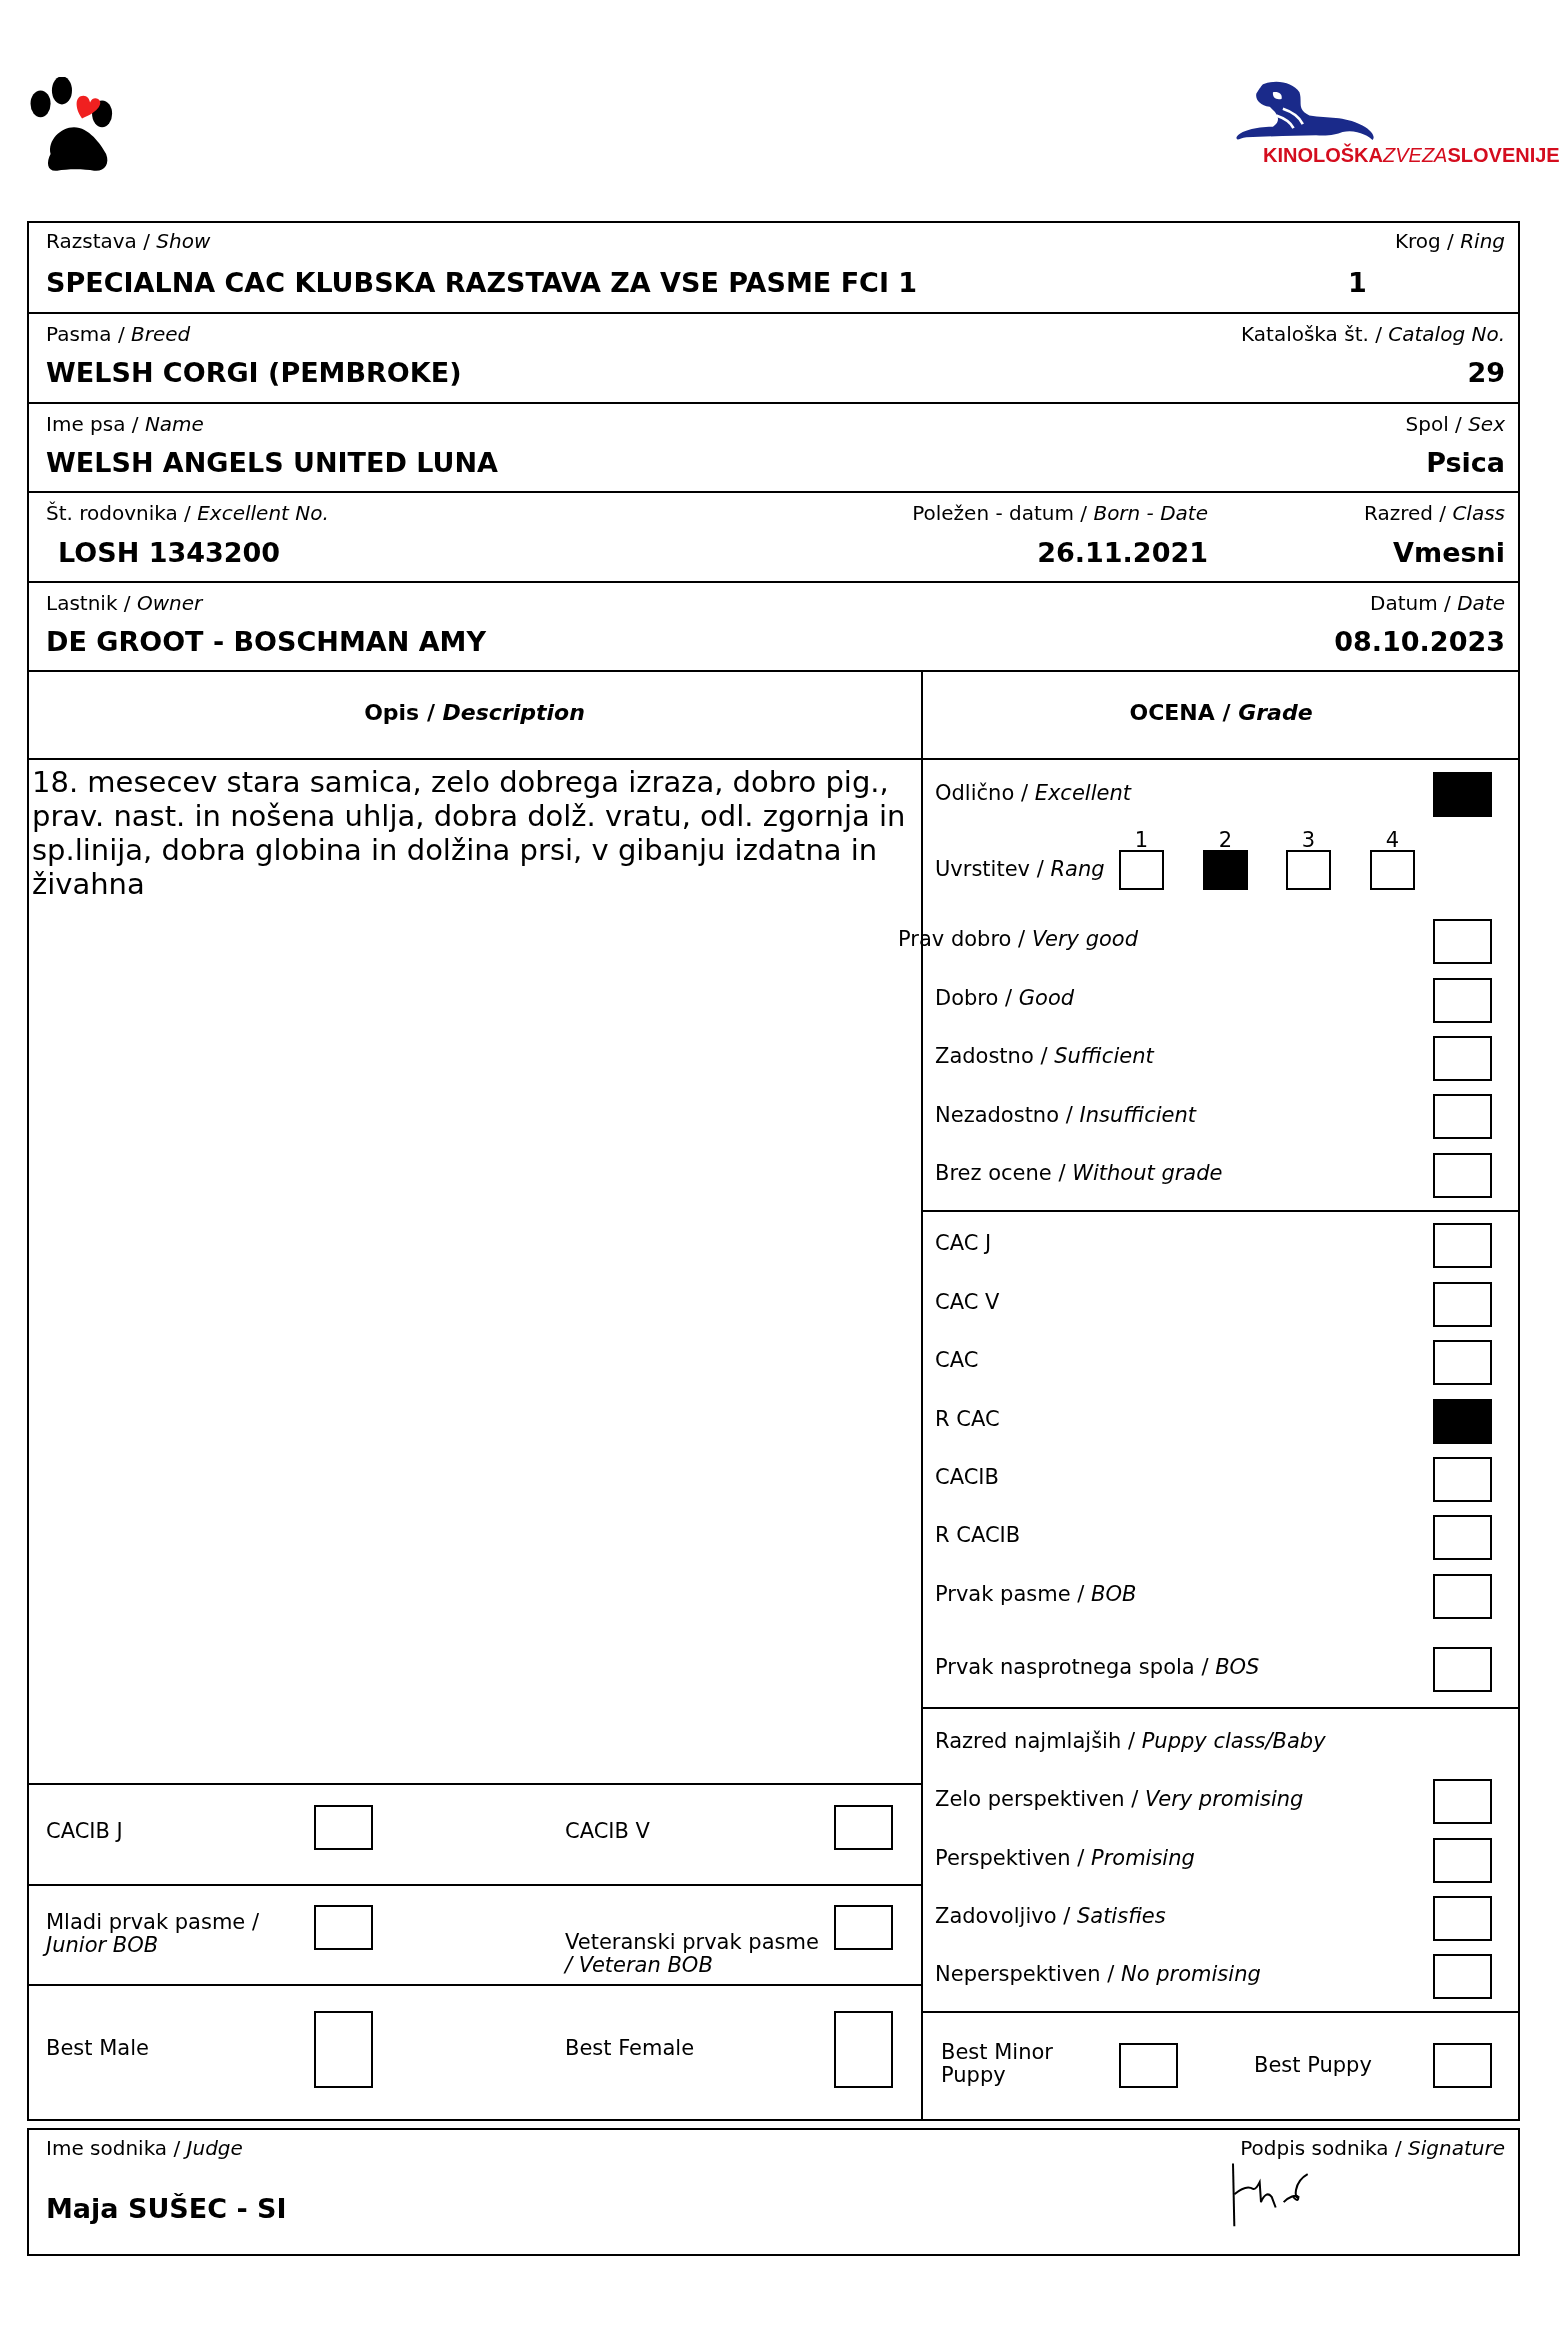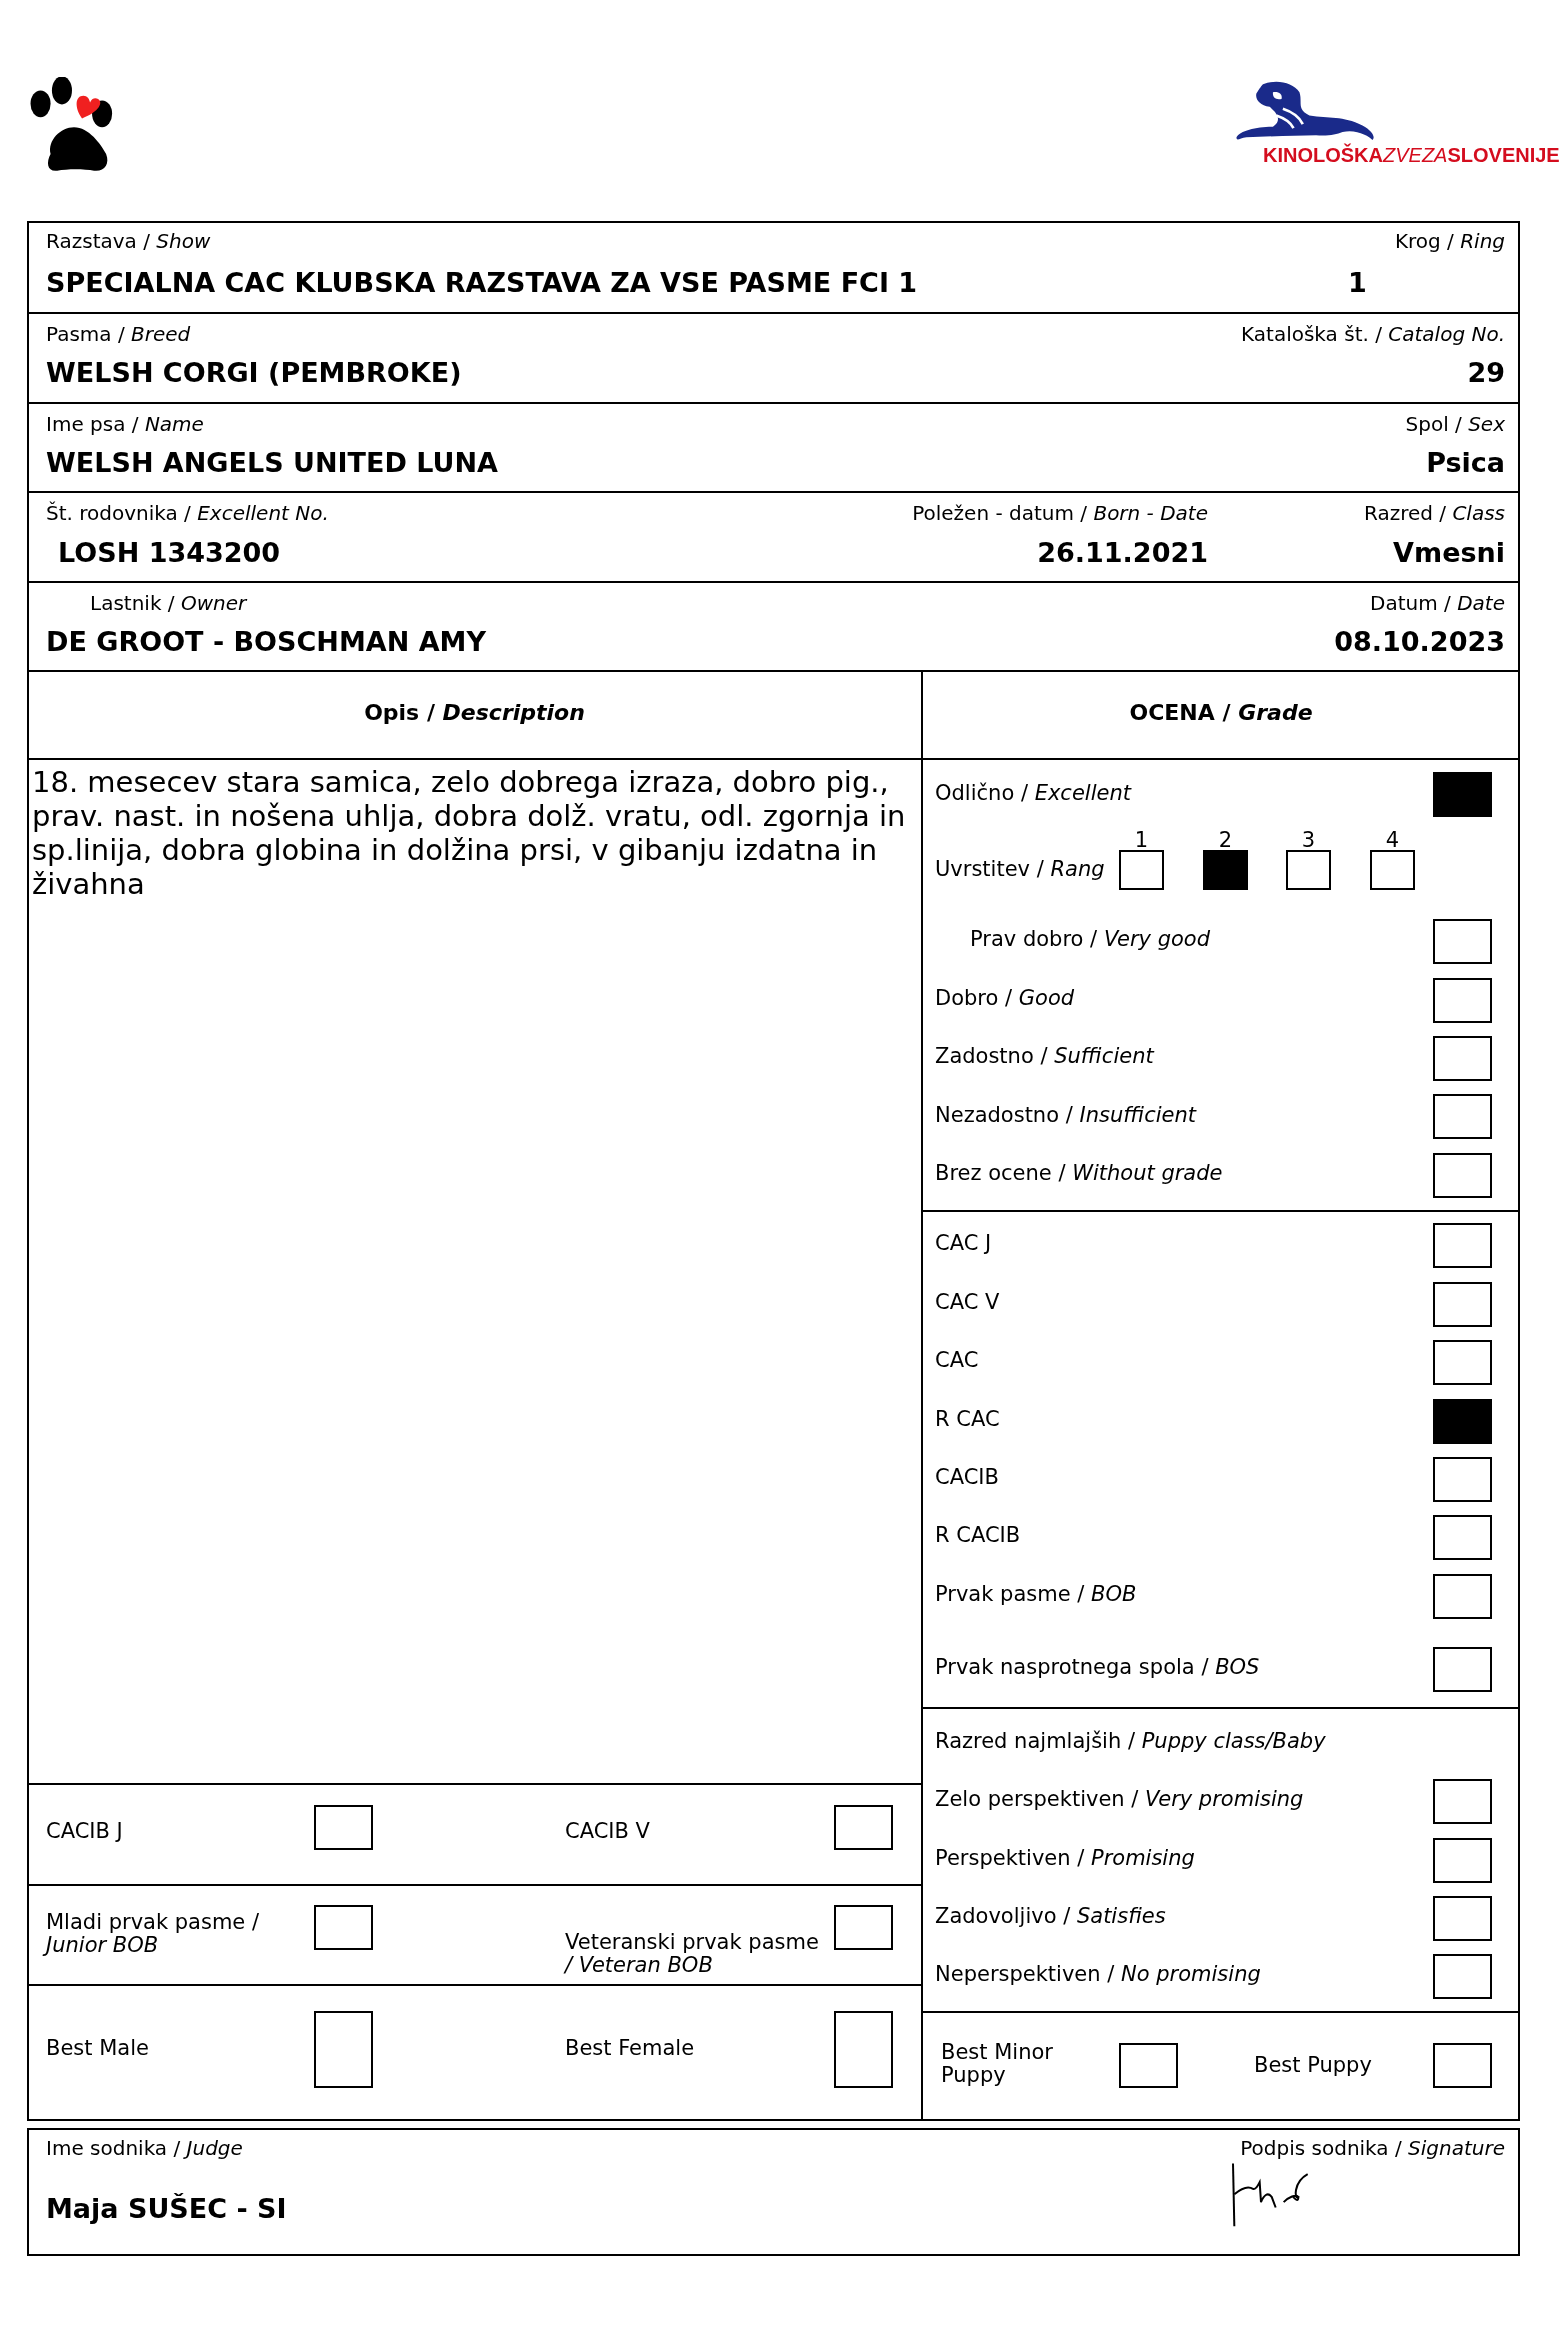"Lastnik / Owner" div.lbl { margin-left: 44px -> none }
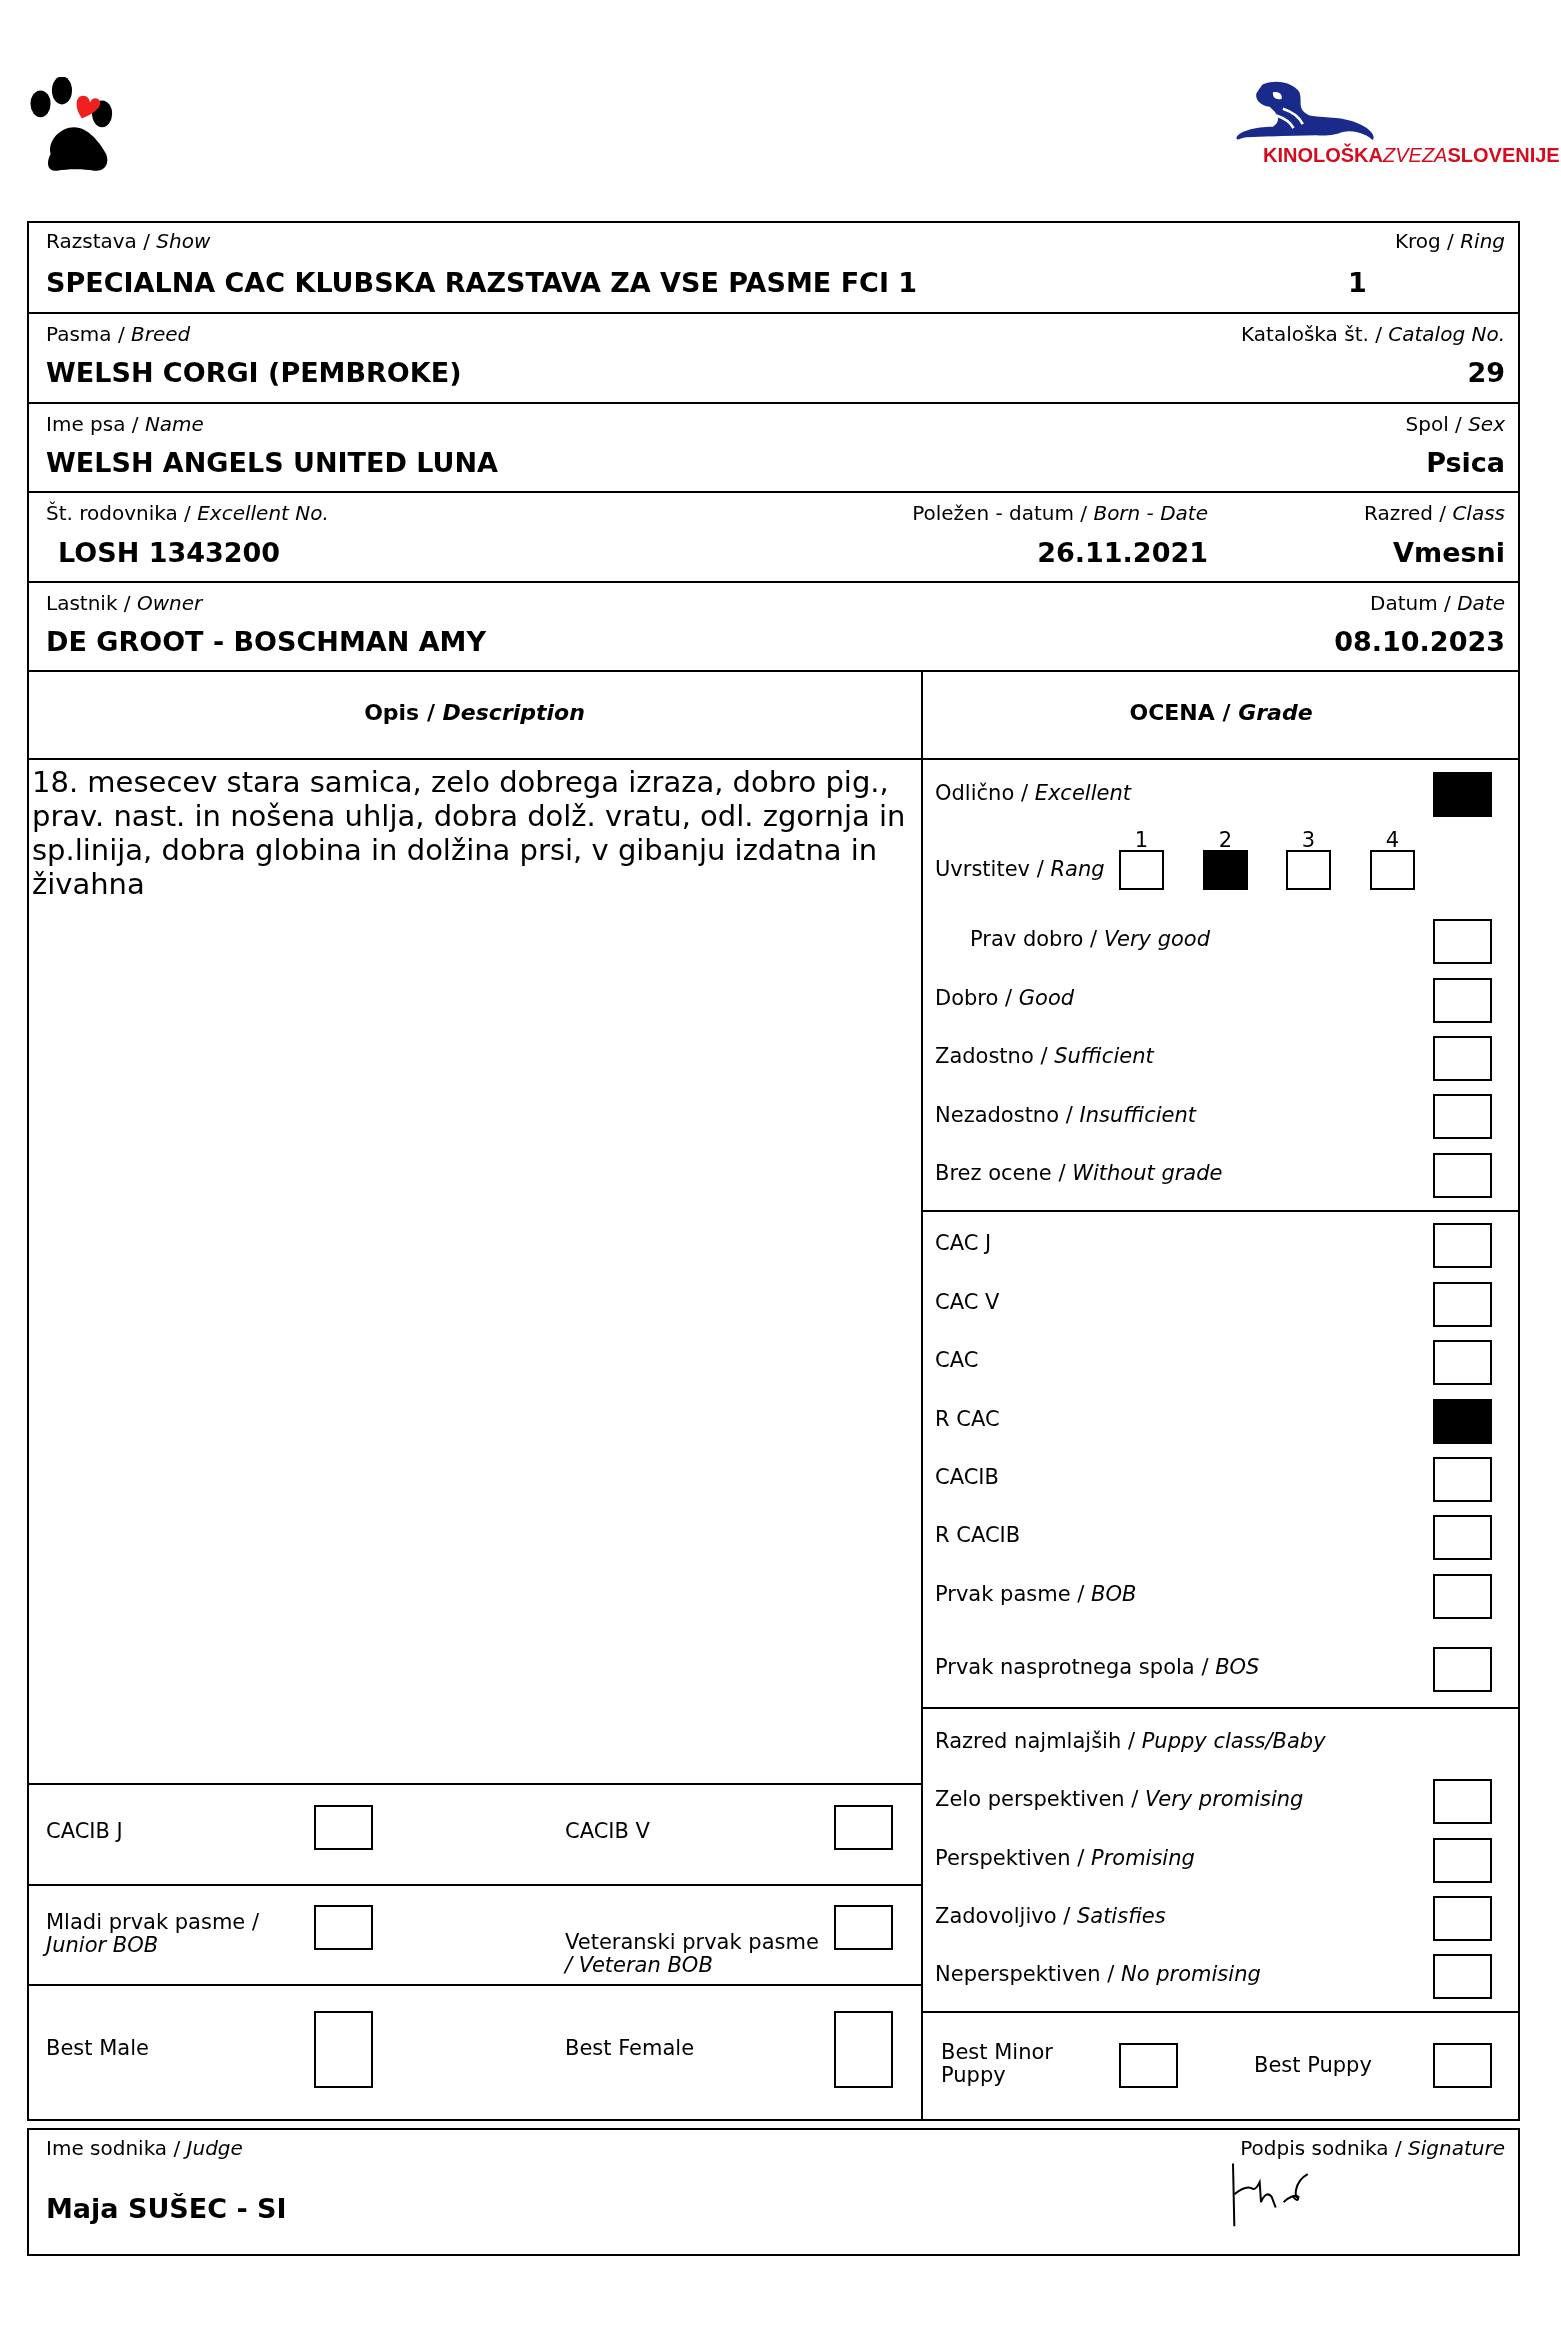"Prav dobro / Very good" div.glabel { left: 970px -> 898px }
